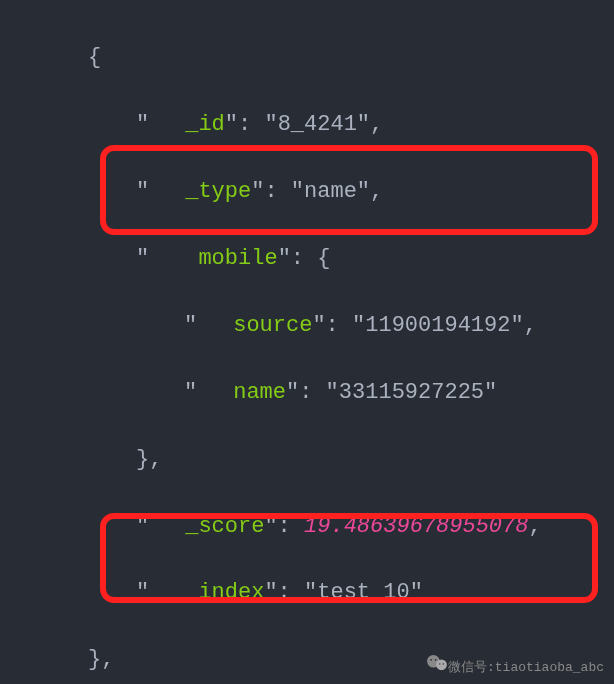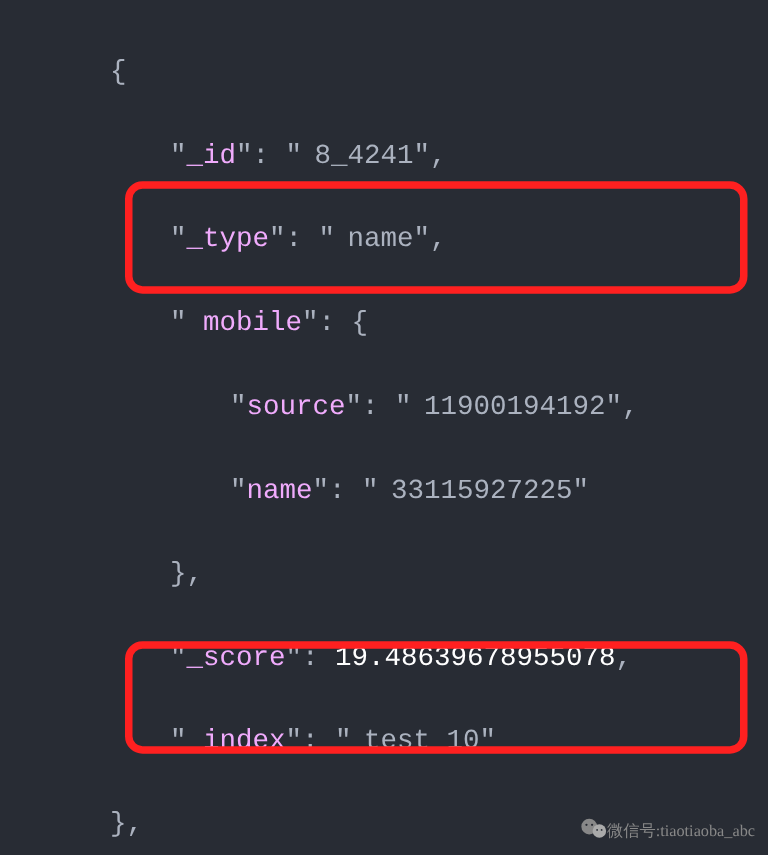"_id" .key { color: #f0abfc -> #84cc16; margin-left: none -> 36px }
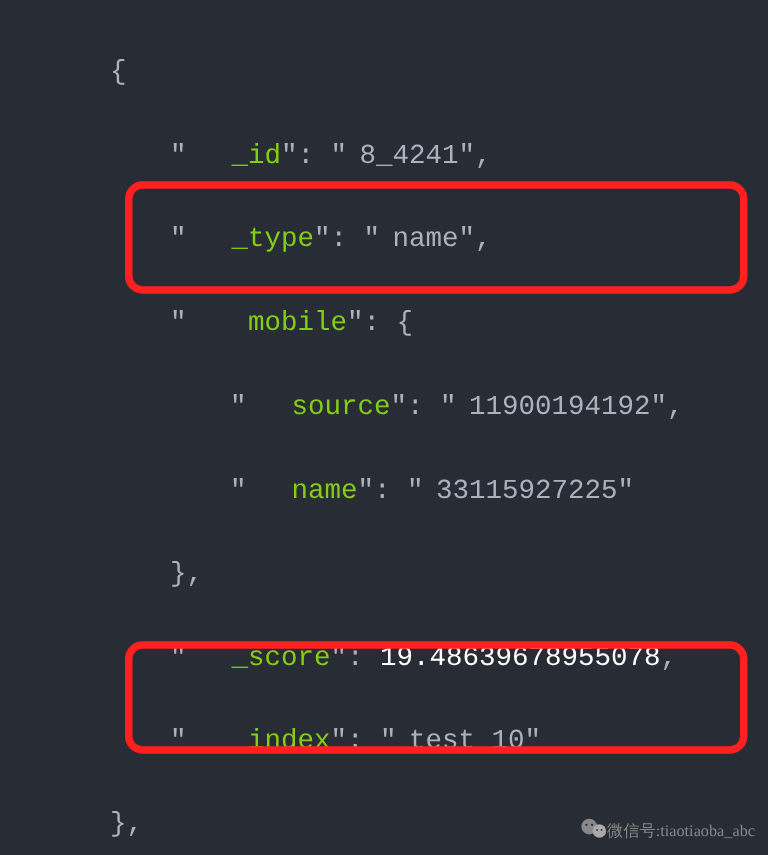"8_4241" .string { margin-left: 10px -> none }
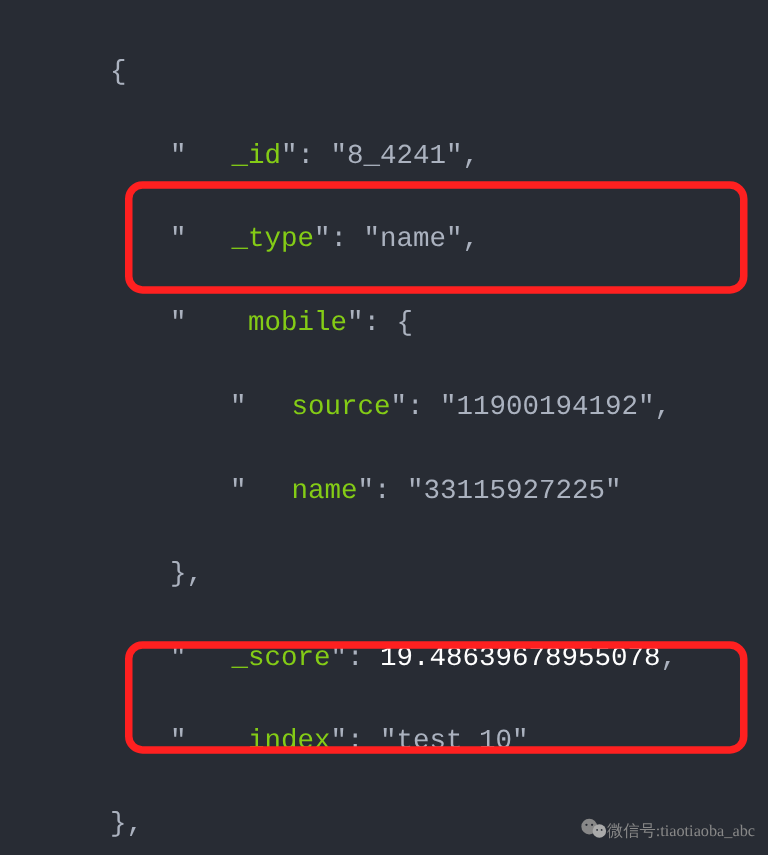"19.48639678955078" .number { color: #ffffff -> #ec4899; font-style: none -> italic }
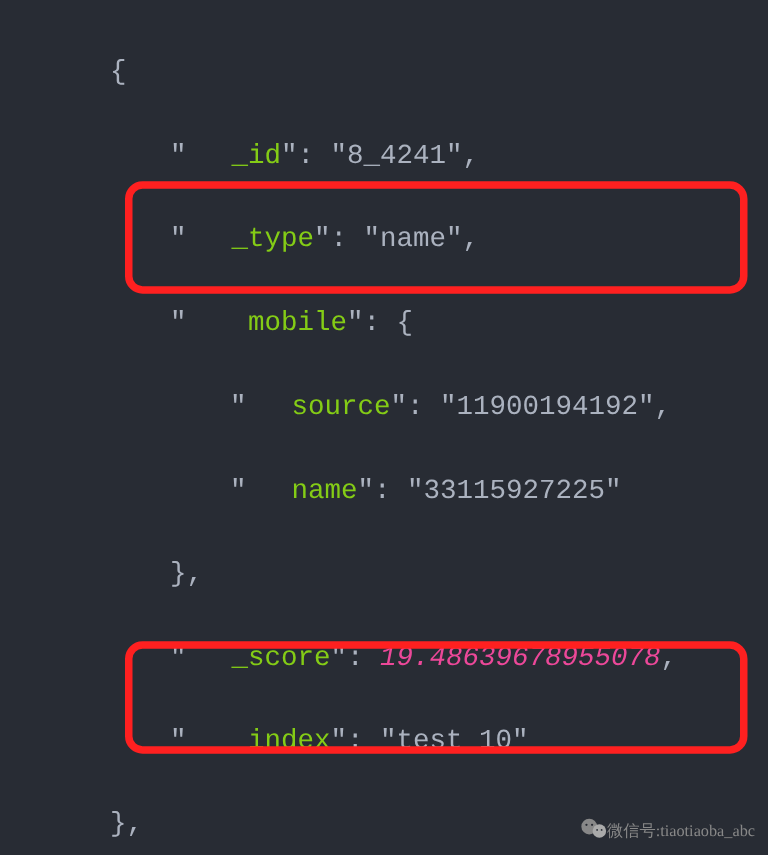"微信号:tiaotiaoba_abc" .watermark { align-items: center -> flex-end; font-family: Liberation Serif, serif -> Liberation Mono, monospace }
